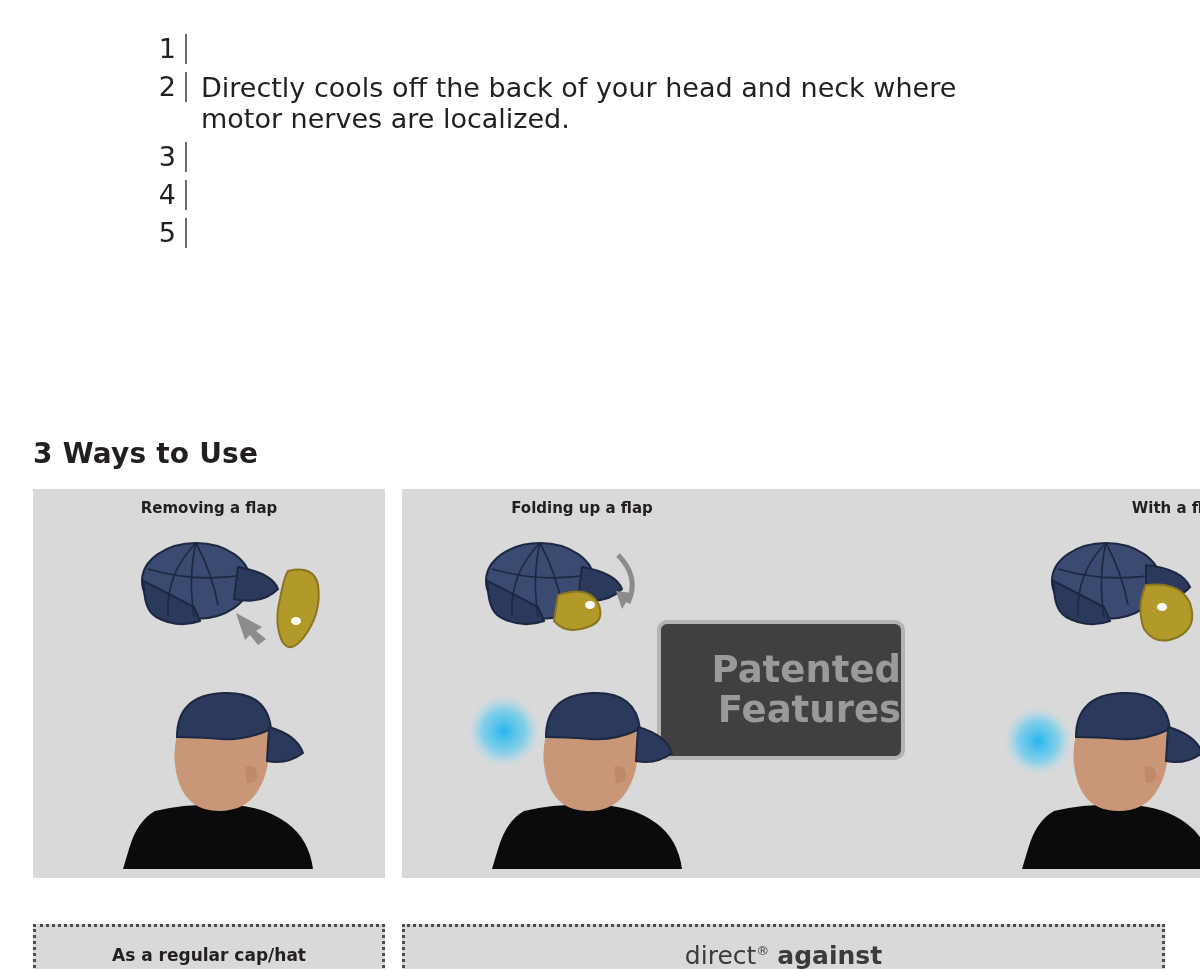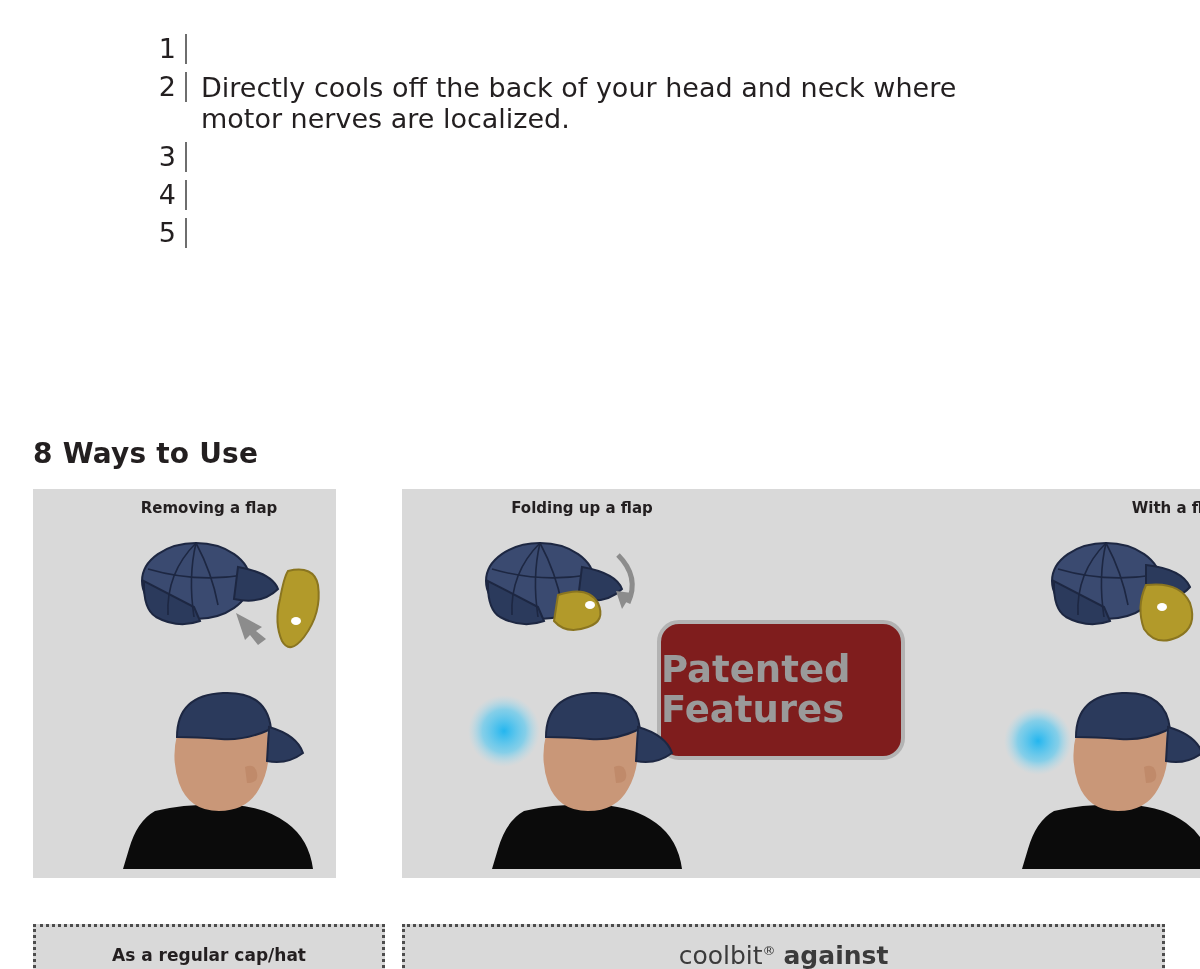"8 Ways to Use" div.section-title { text: 8 -> 3 }
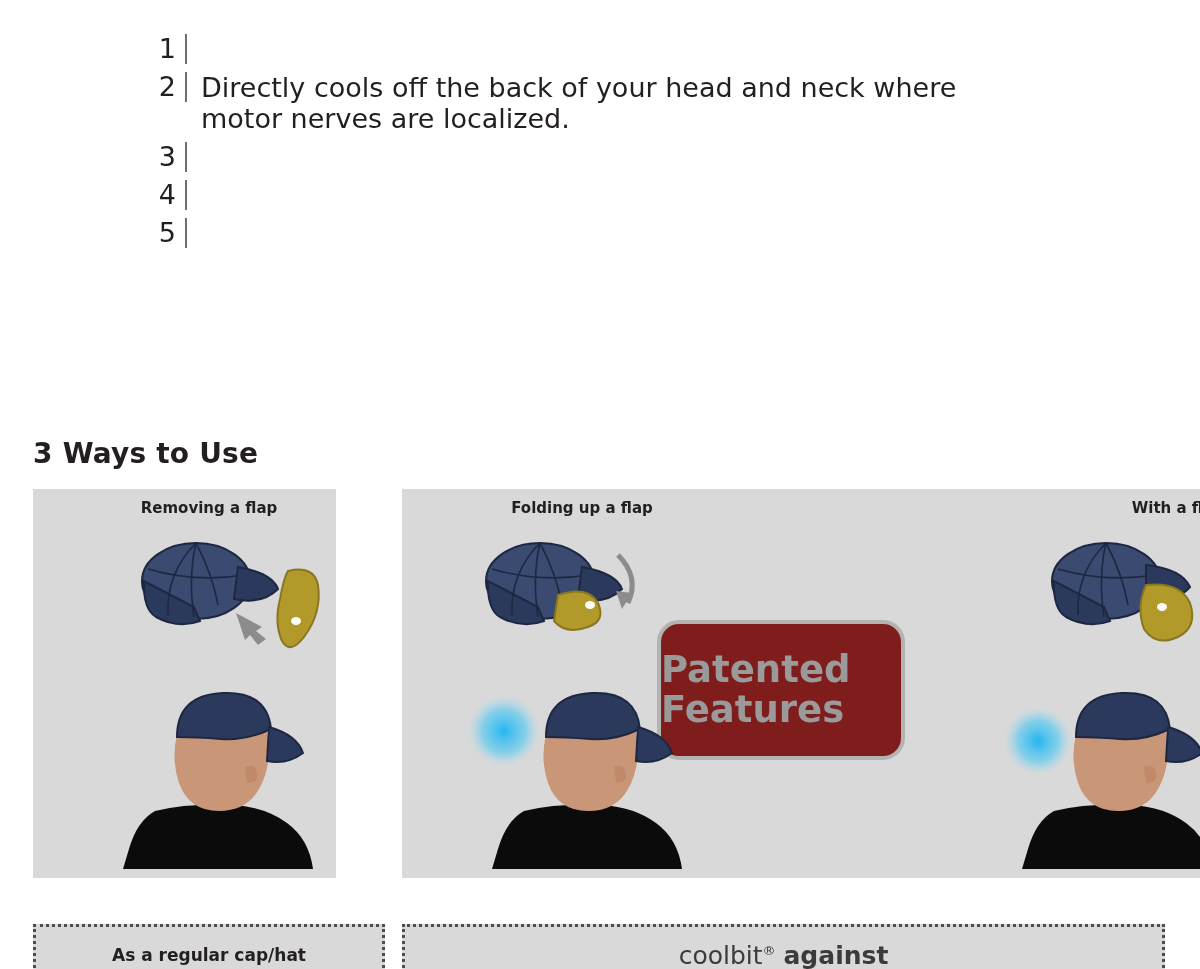"Removing a flap" .panel-left { width: 303px -> 352px }
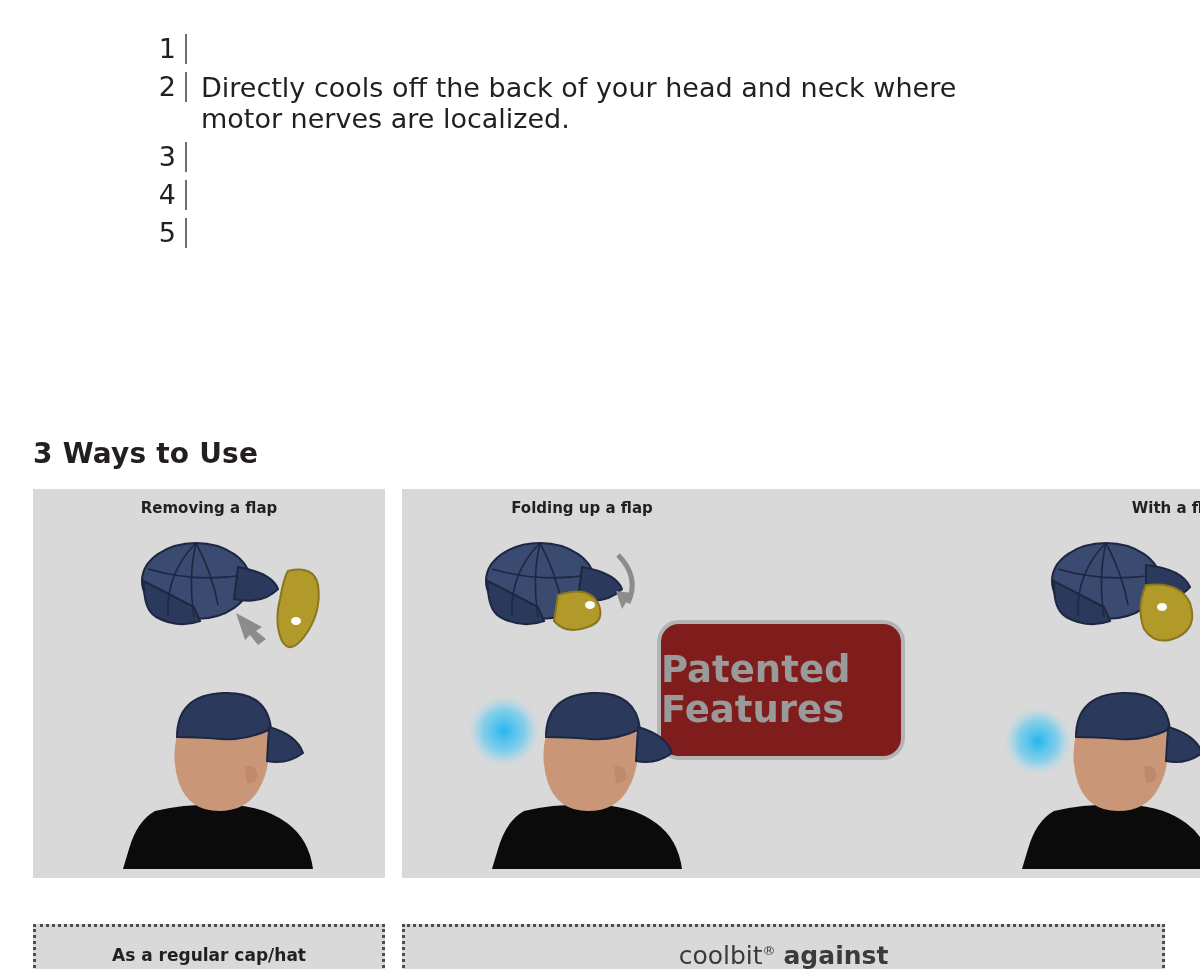"Patented" .patented { align-items: flex-start -> flex-end; background: #7f1d1d -> #404040; border-radius: 22px -> 10px }
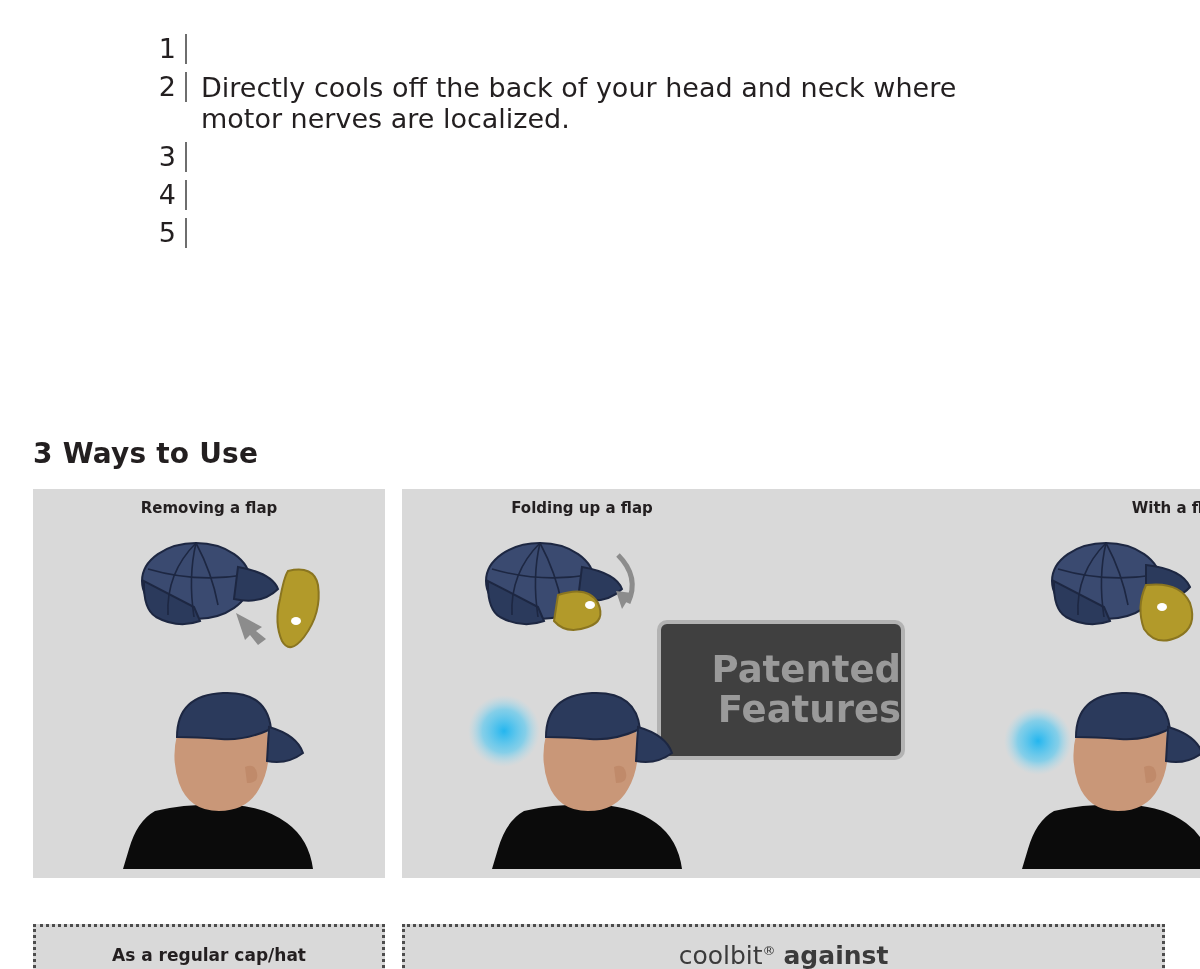"coolbit" span { text: coolbit -> direct }
